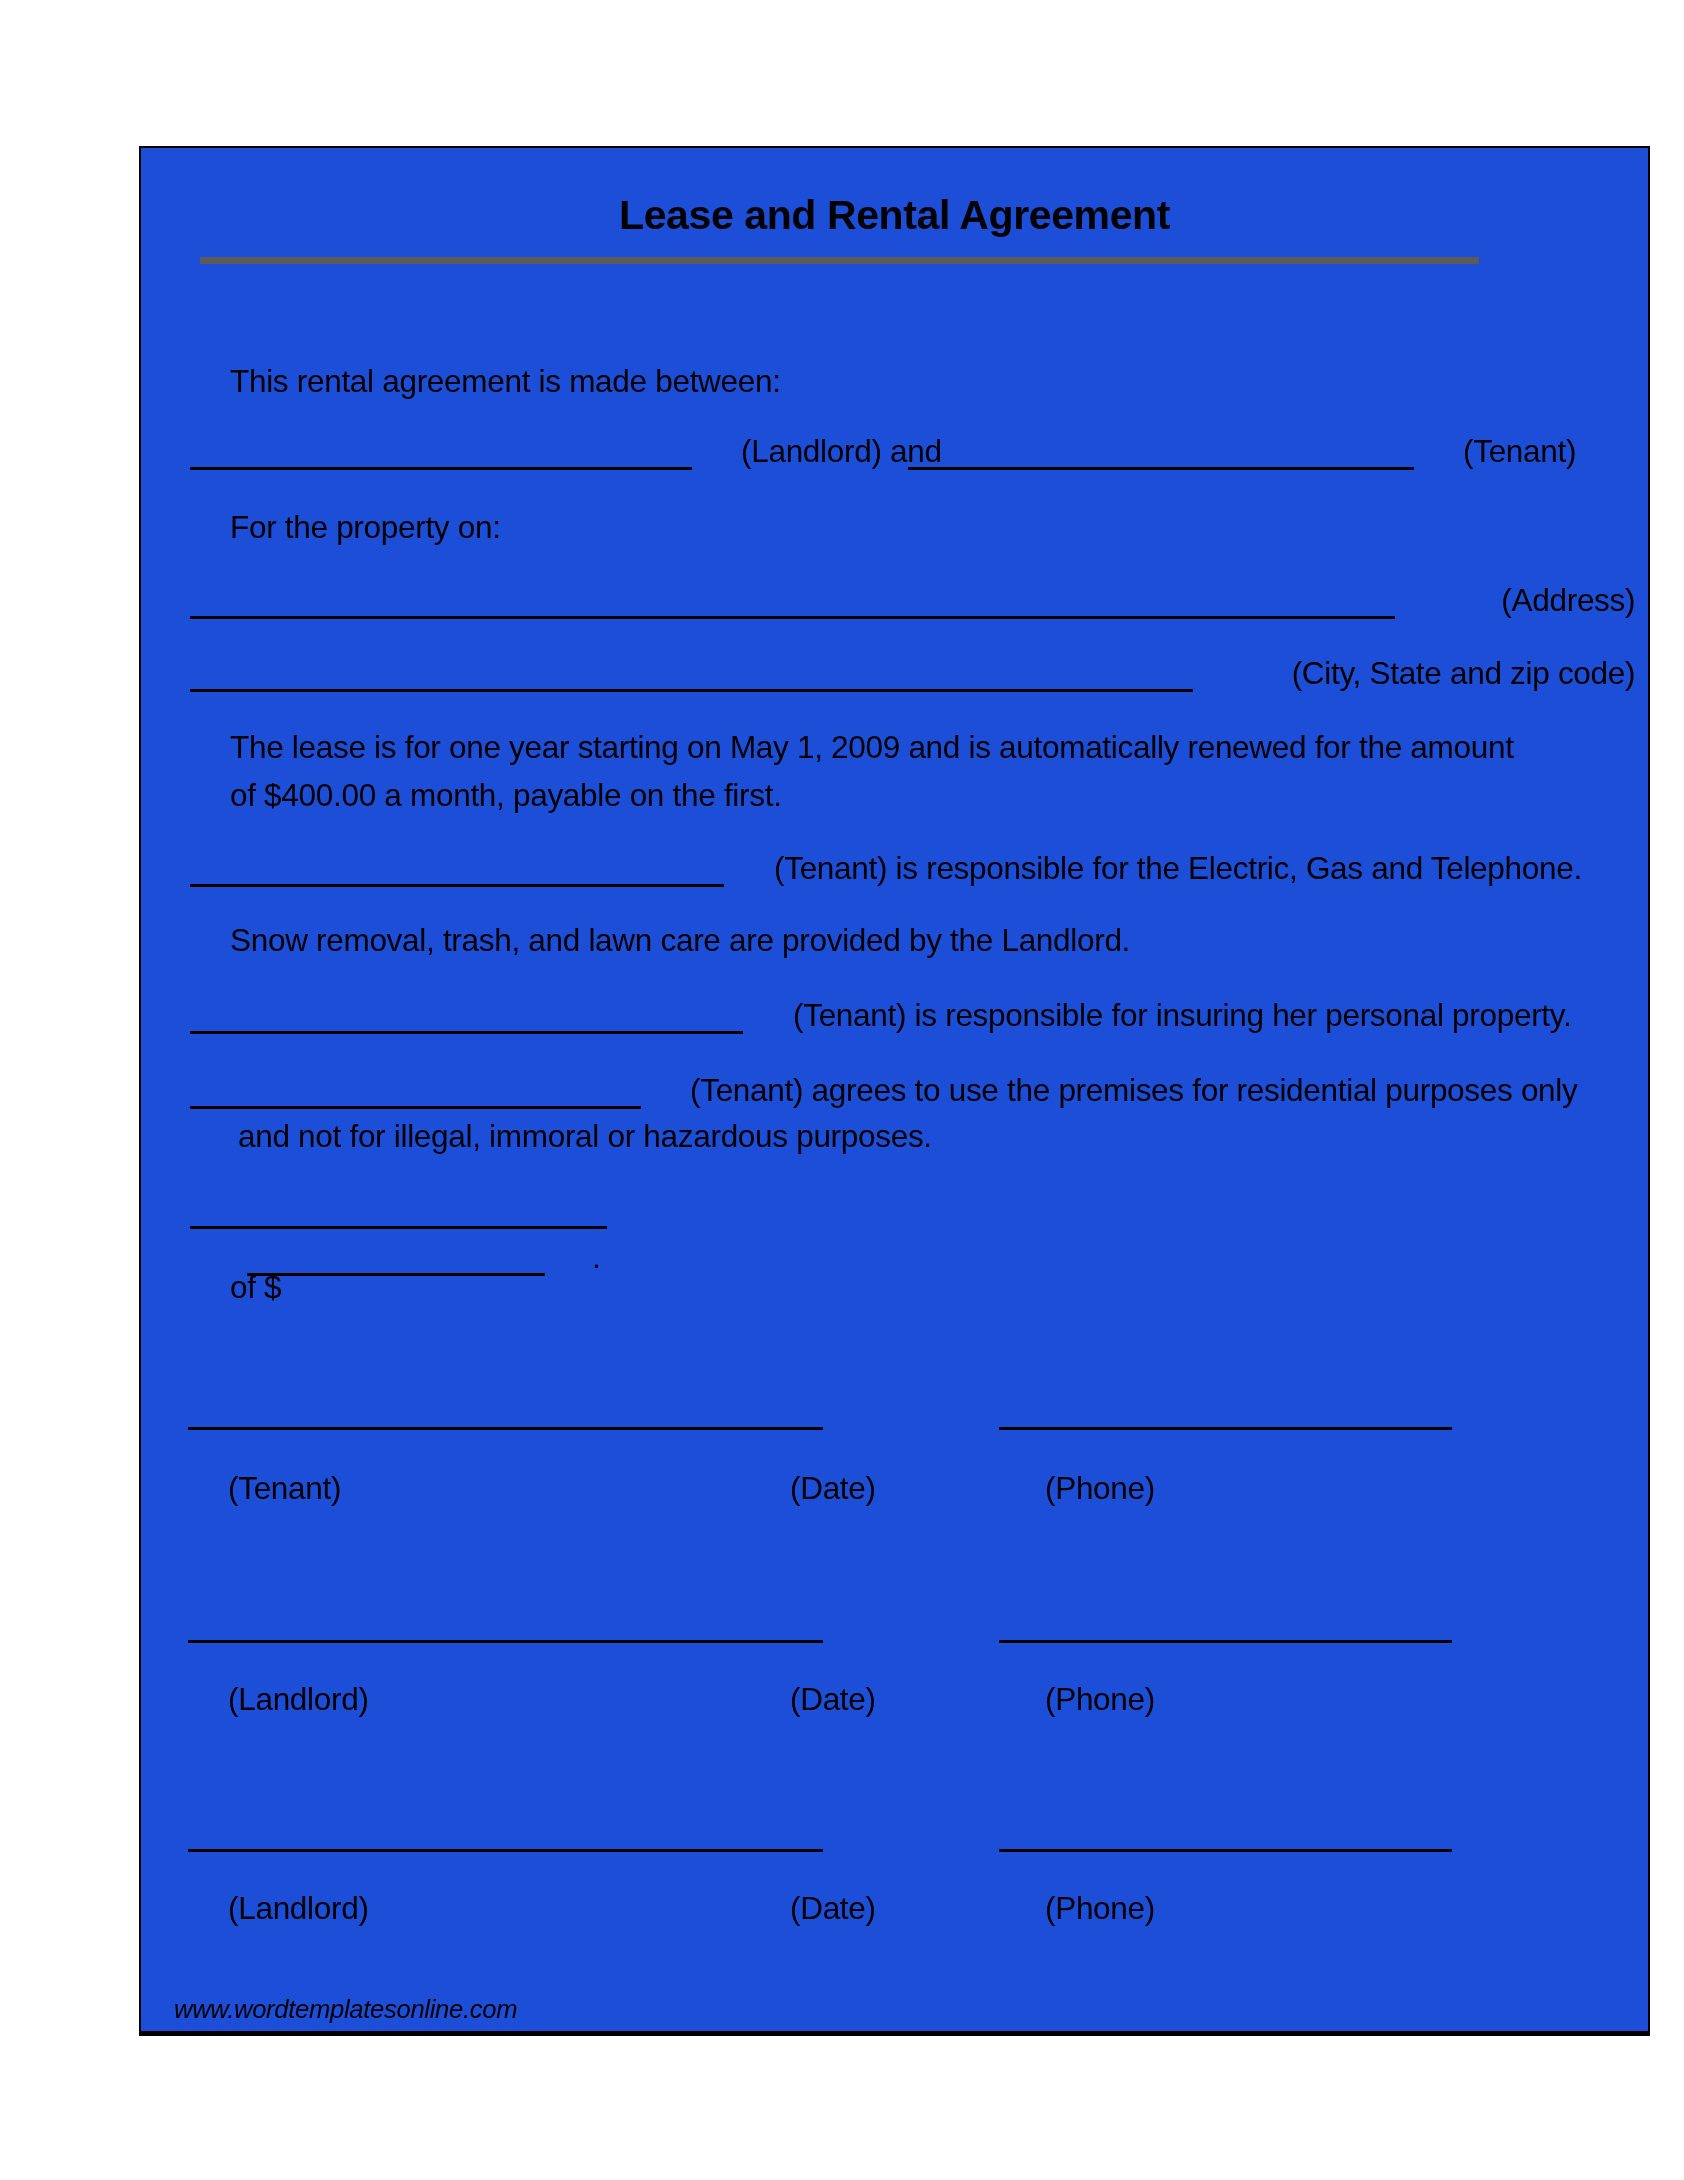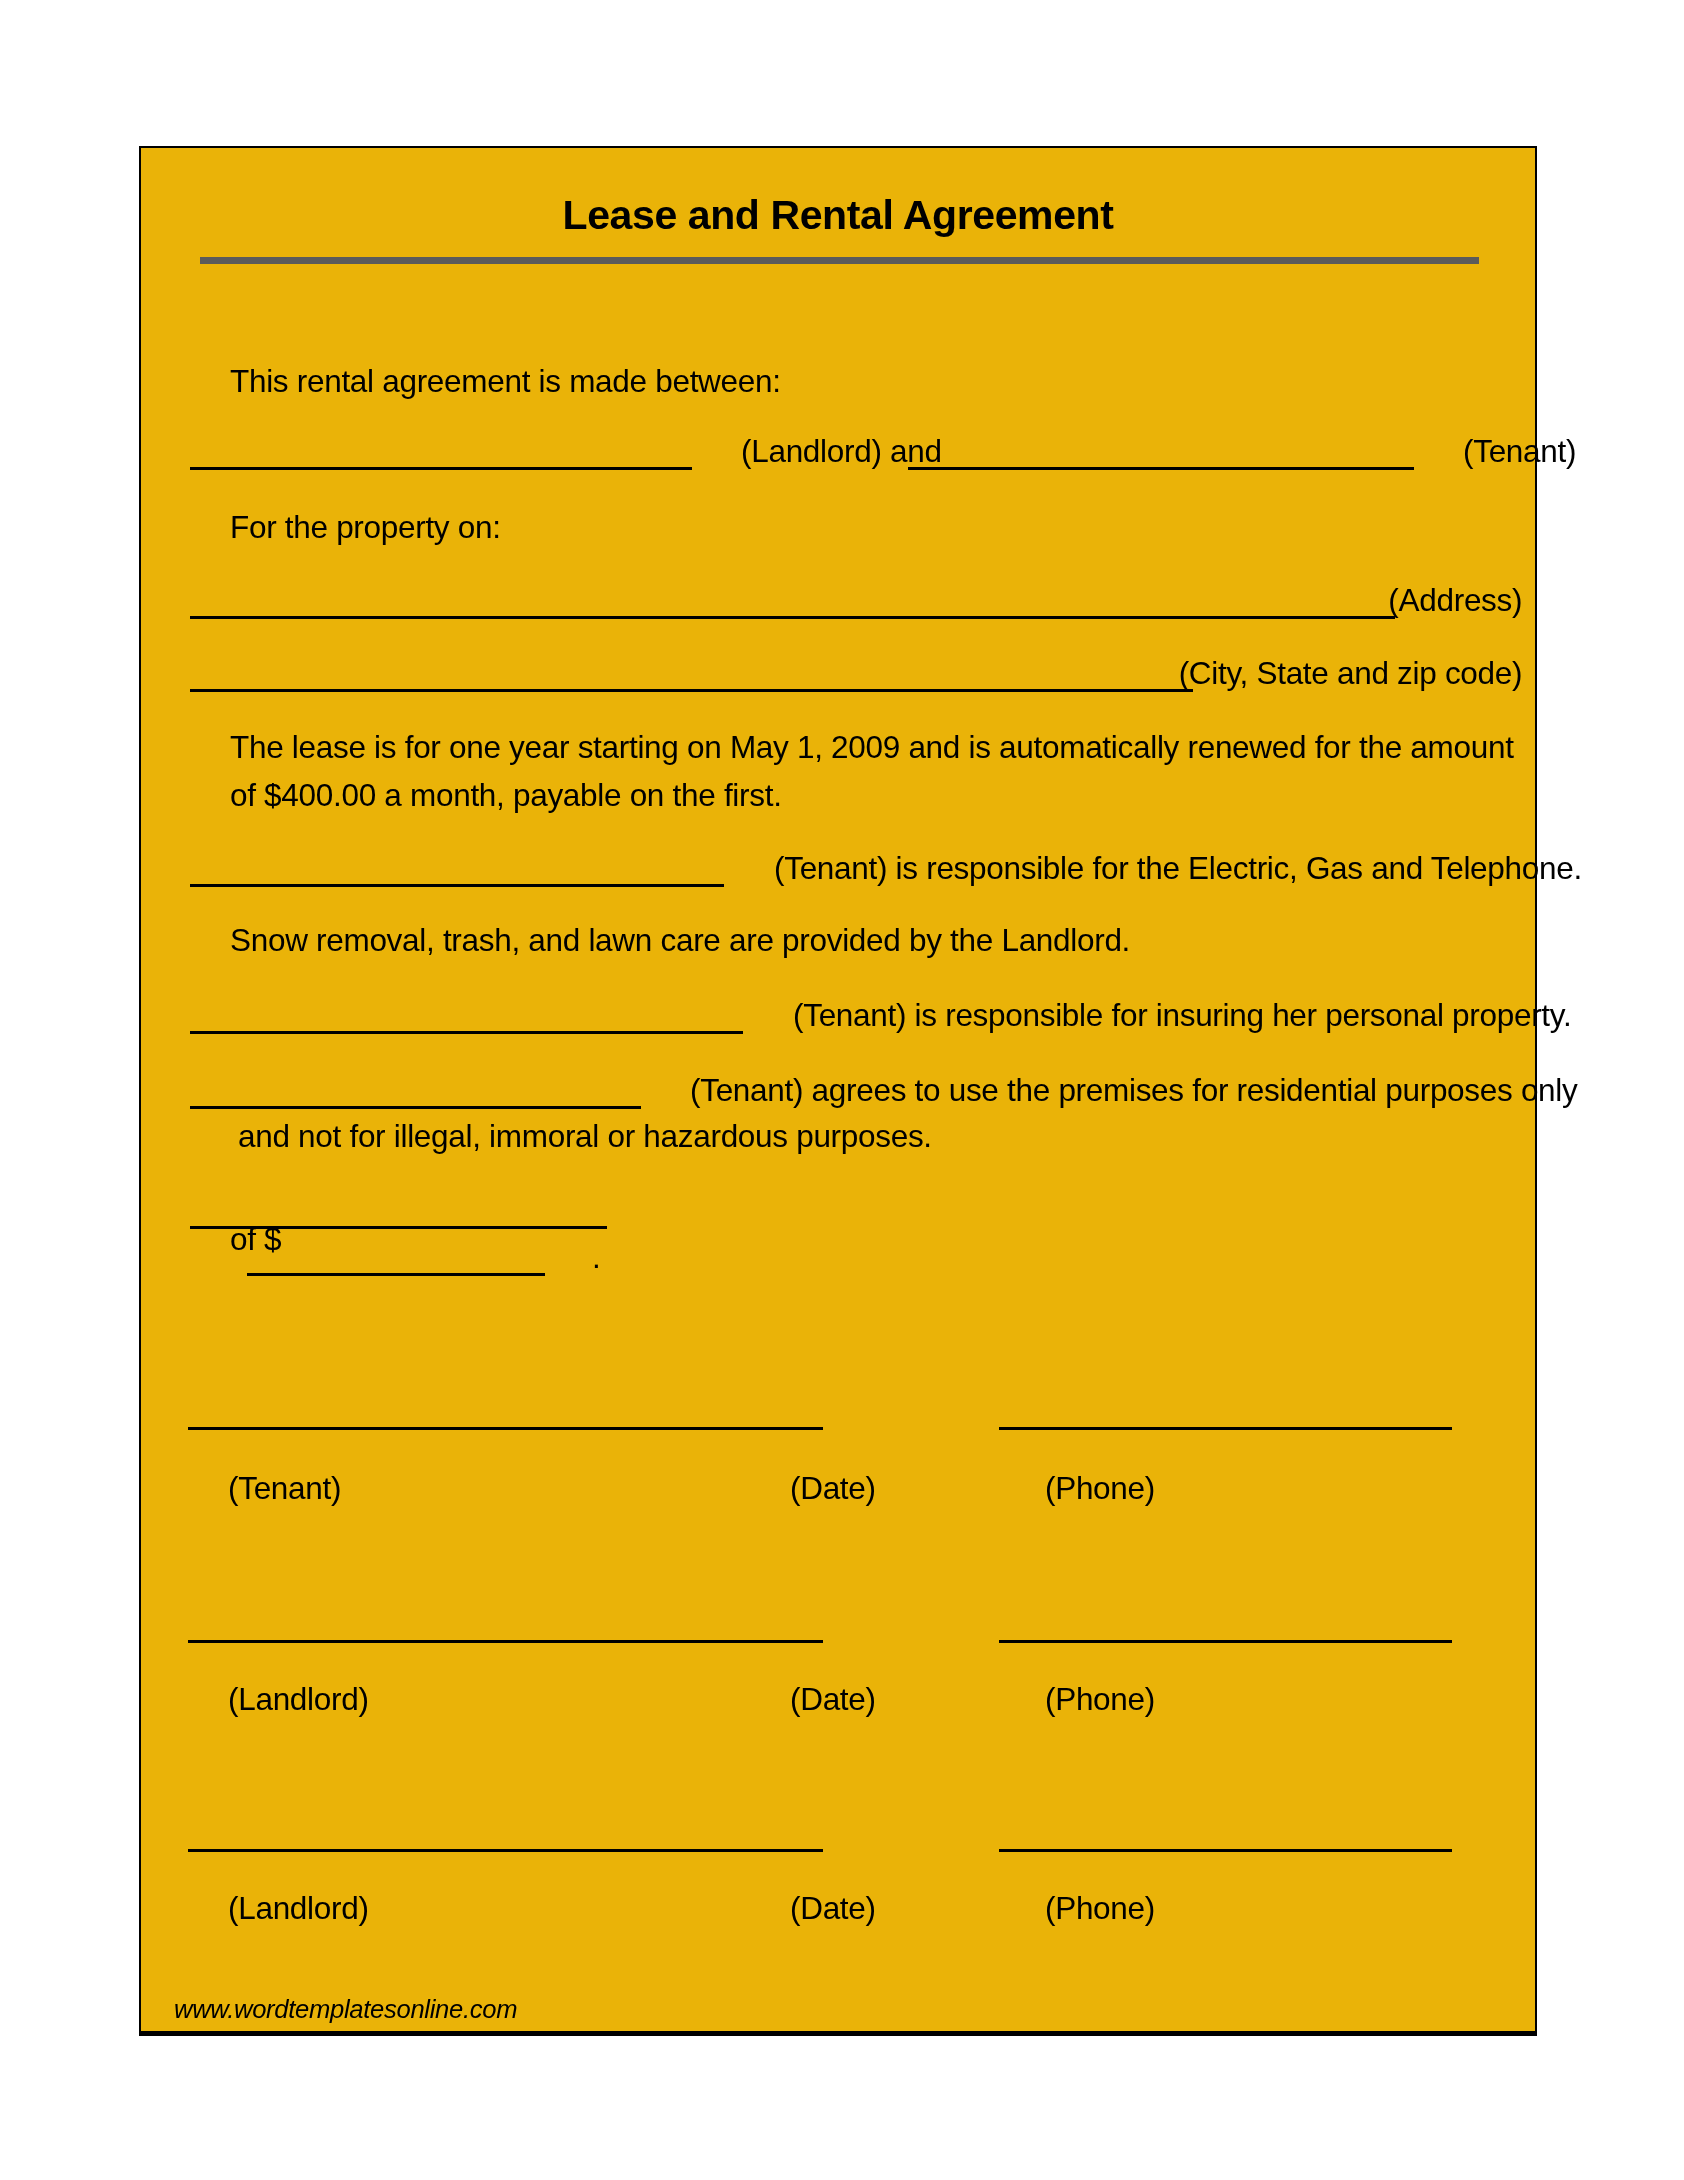"Lease and Rental Agreement" .page { background: #eab308 -> #1d4ed8; width: 1398px -> 1511px }
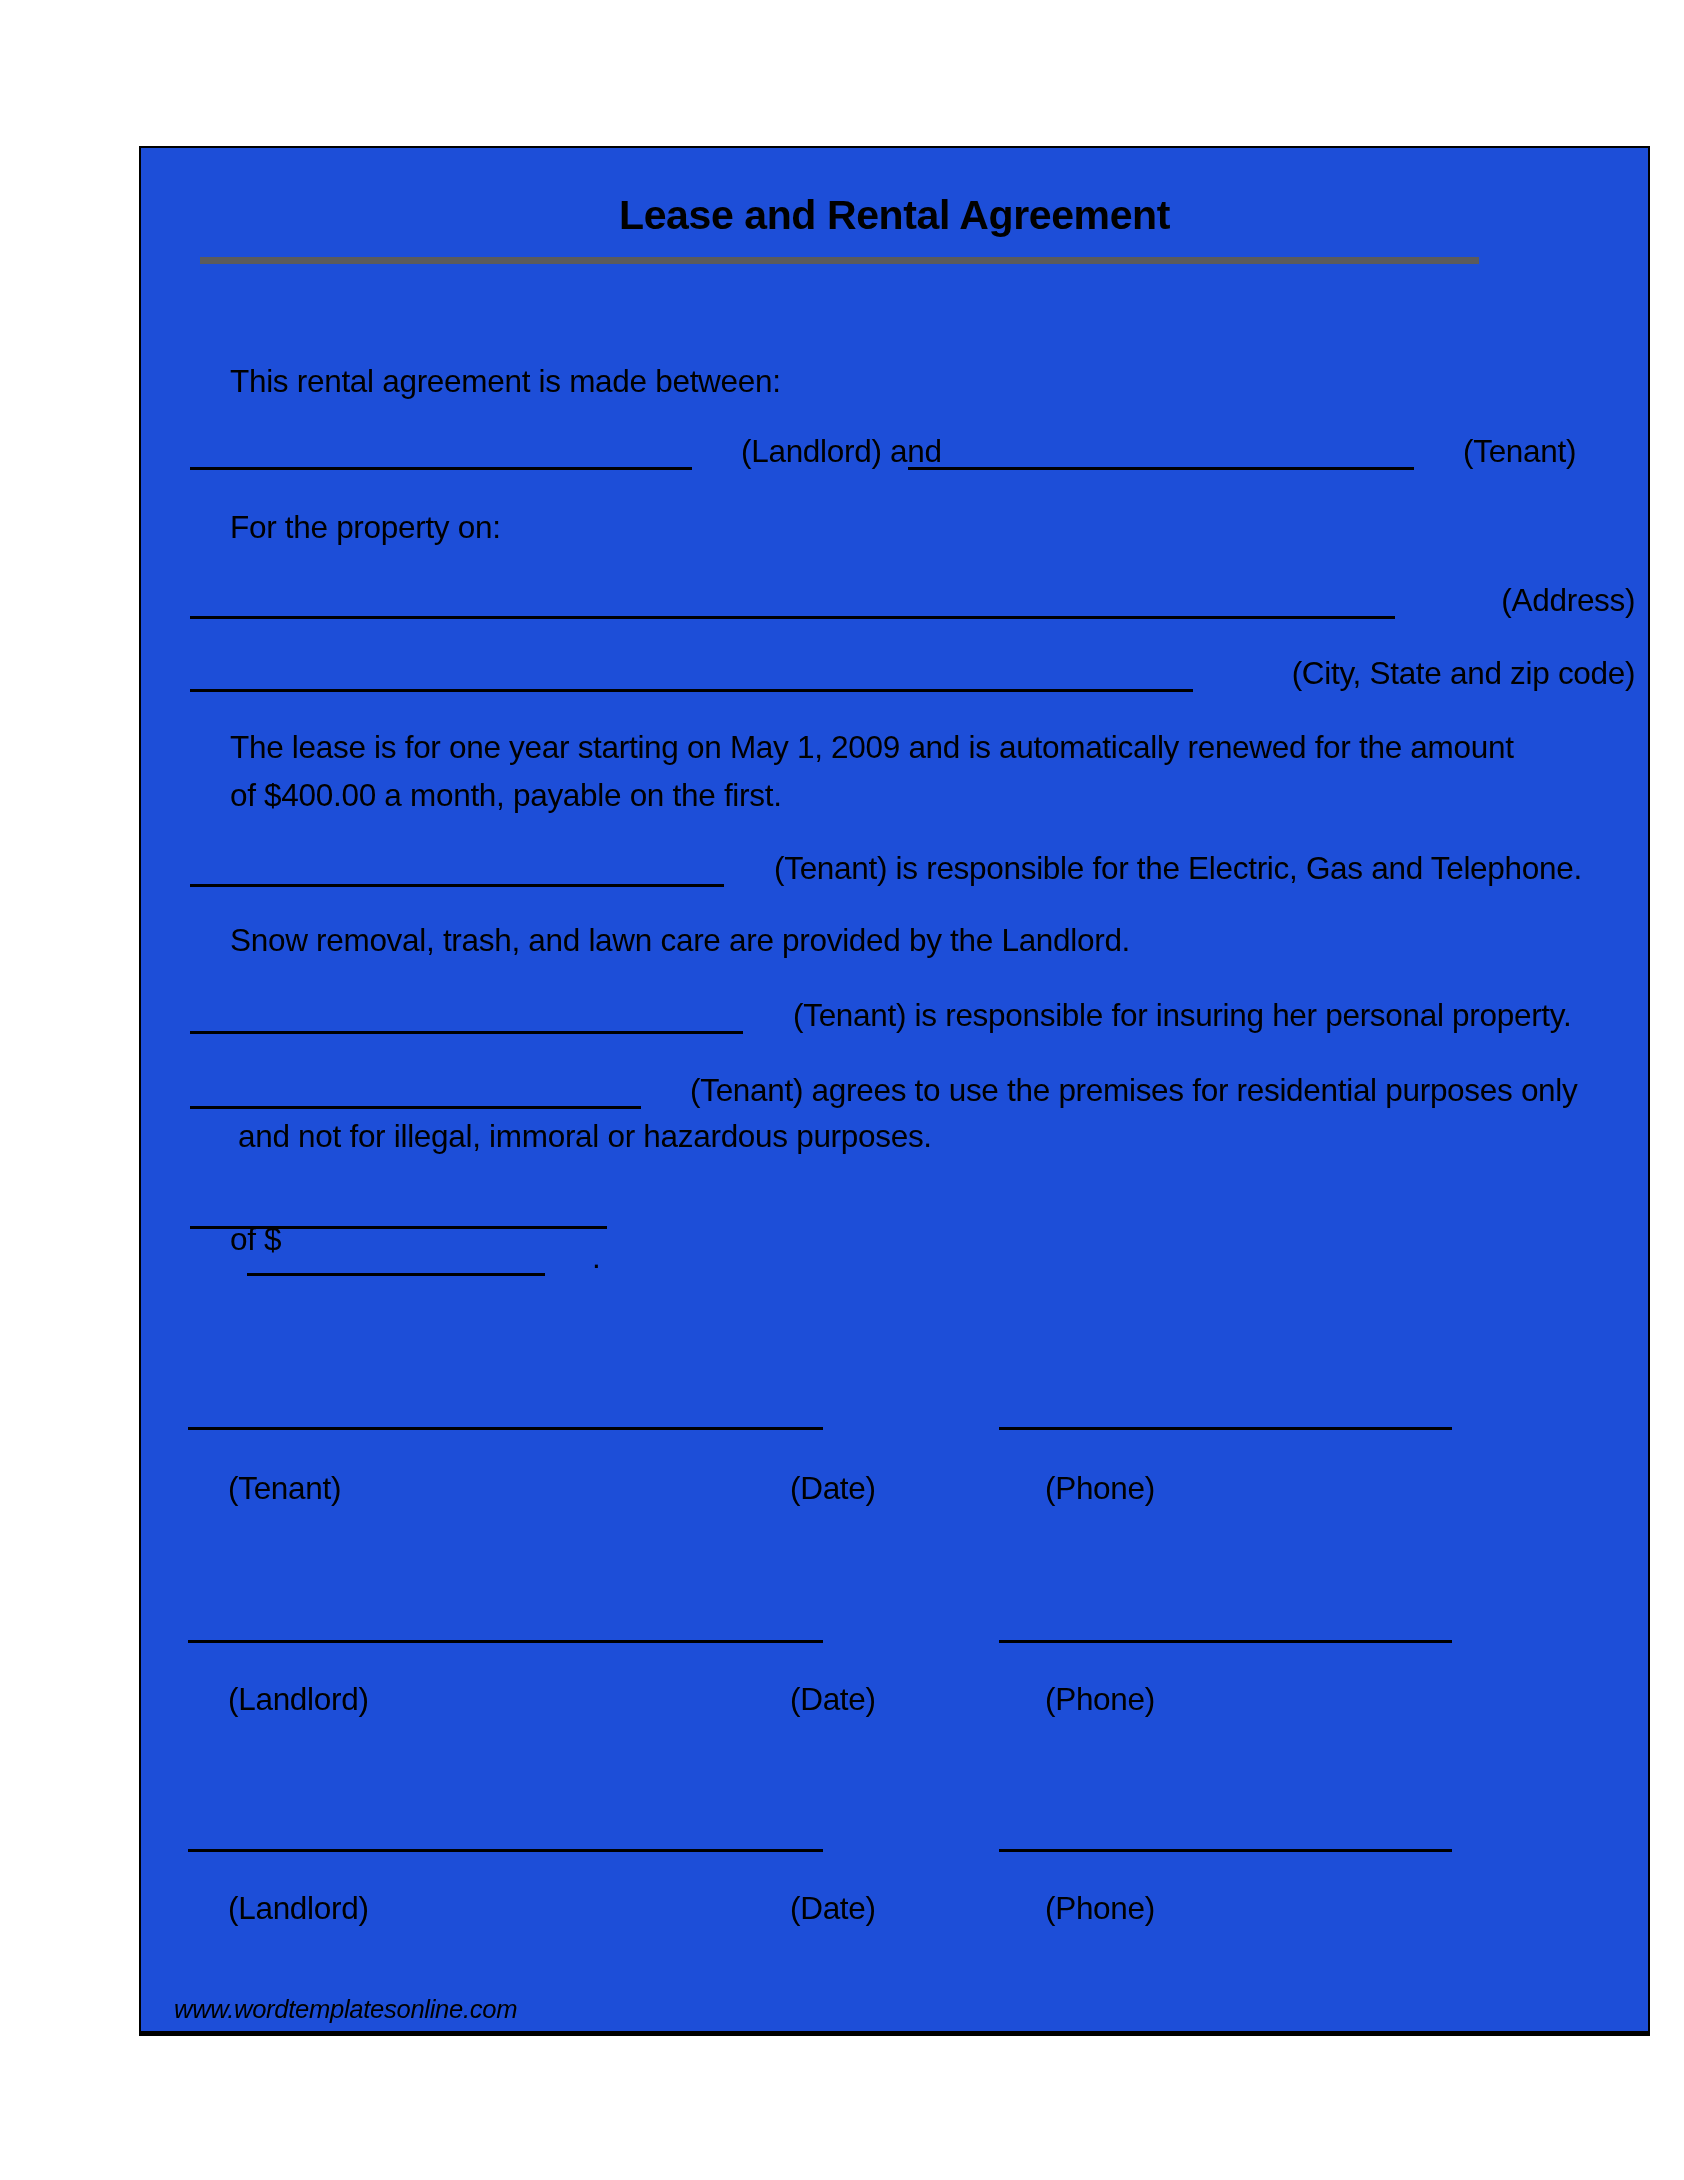"of $" div.abs { top: 1073px -> 1121px }
